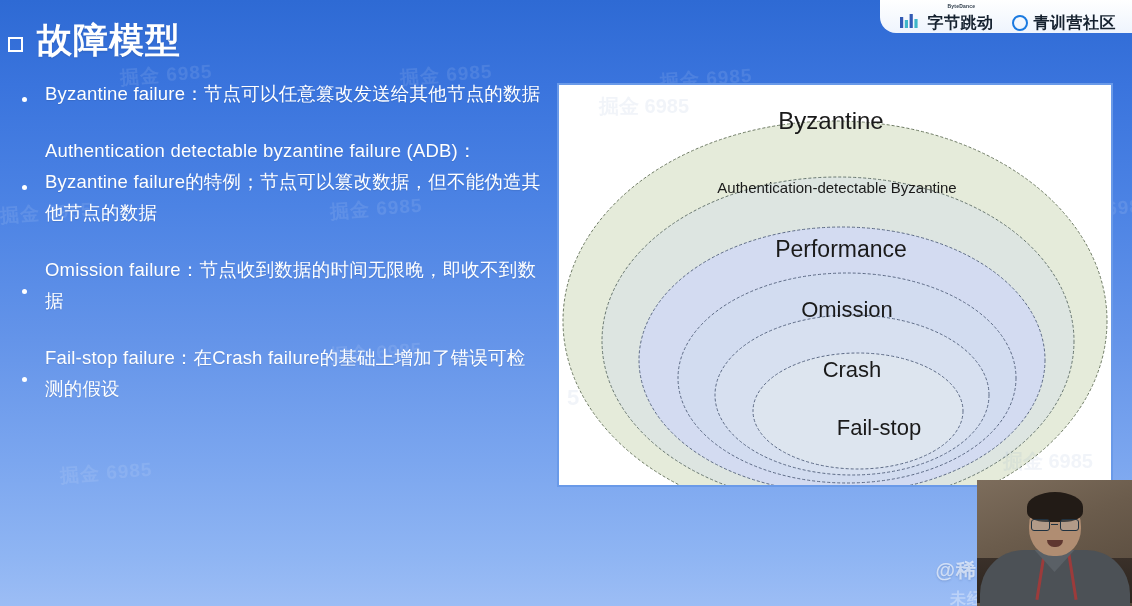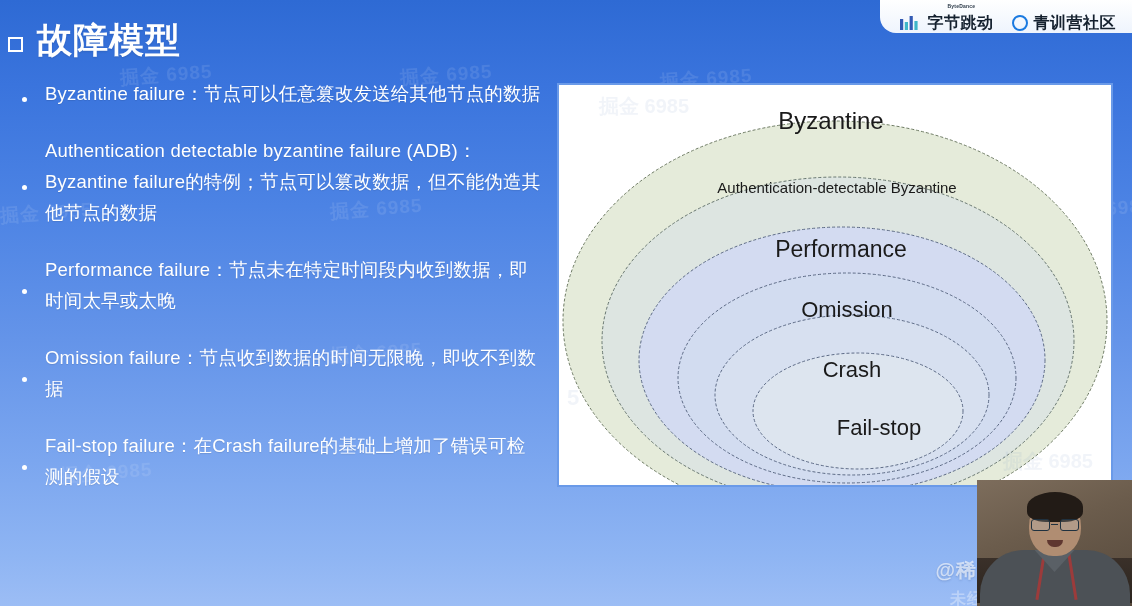"字节跳动" .brand { align-items: flex-end -> flex-start }
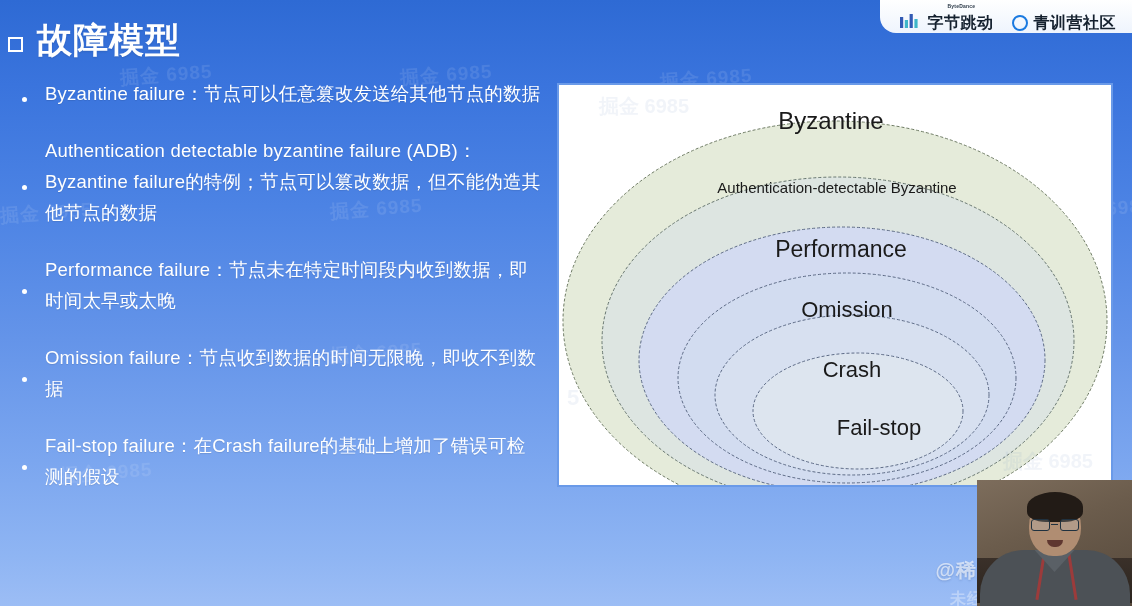"Performance failure：节点未在特定时间段内收到数据，即时间太早或太晚" div.bullet { html: <div> <span></span> <span>Performance failure：节点未在特定时间段内收到数据，即时间太早或太晚</span> </div> -> none }
